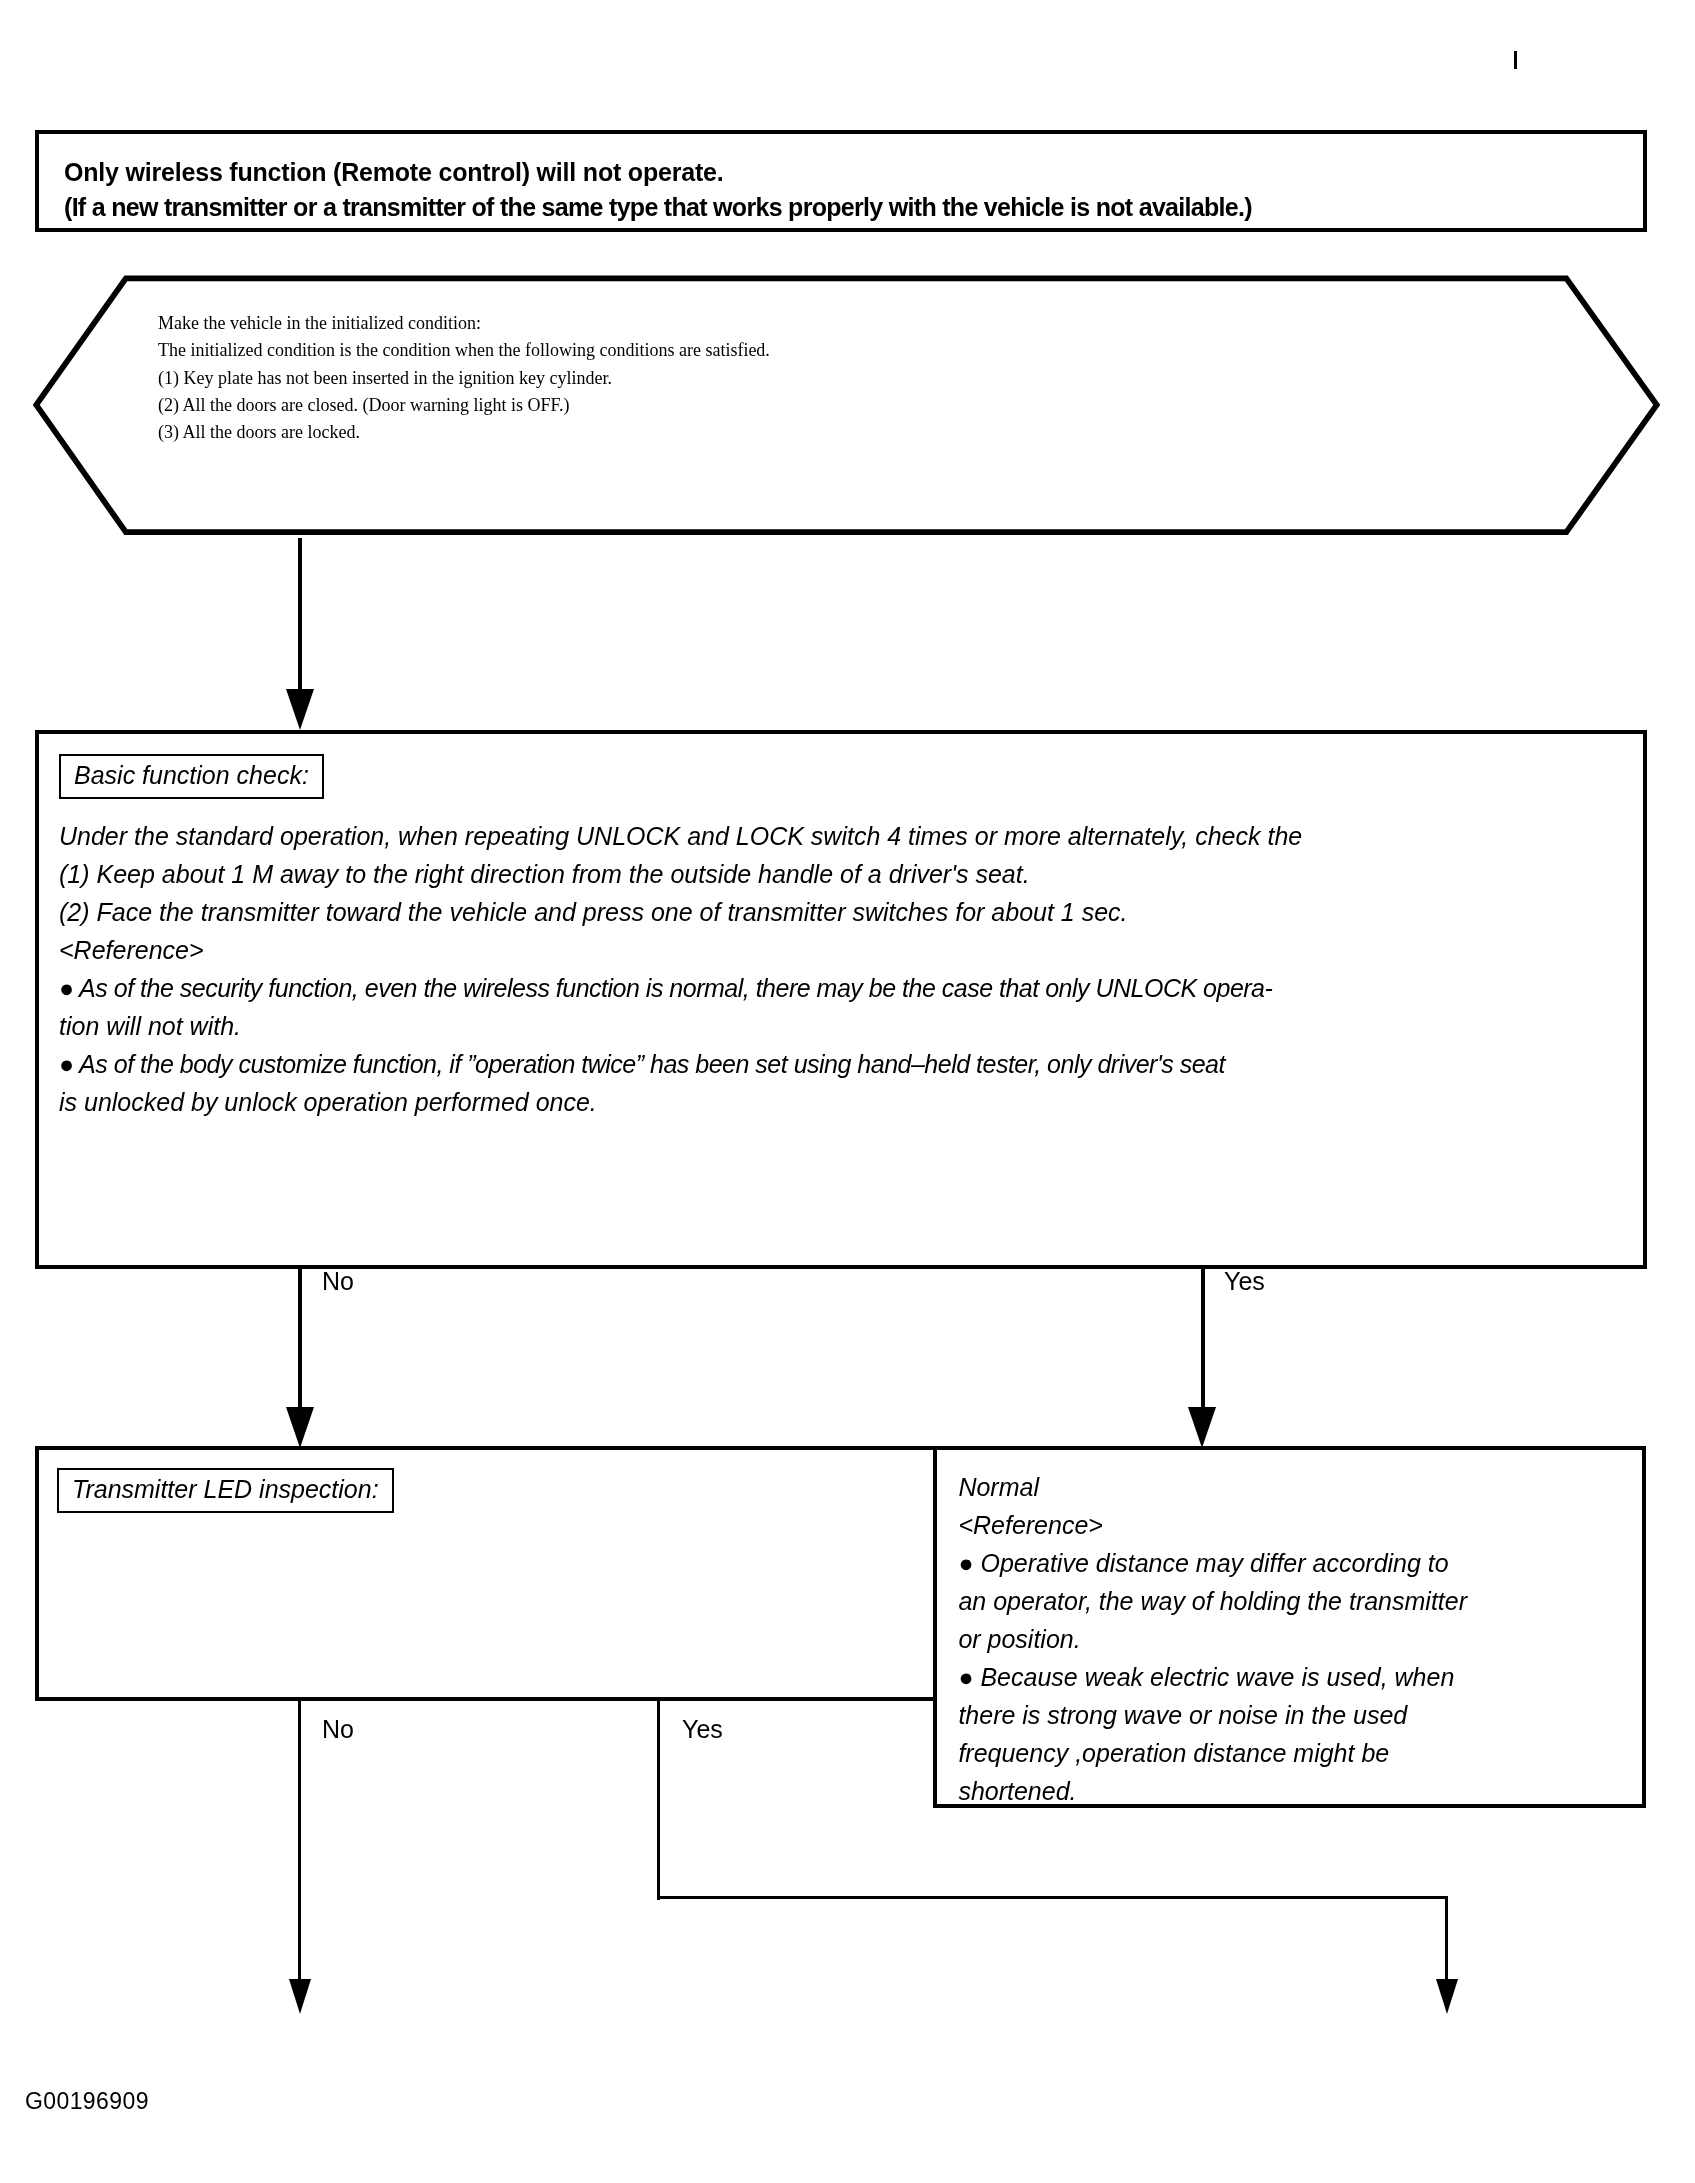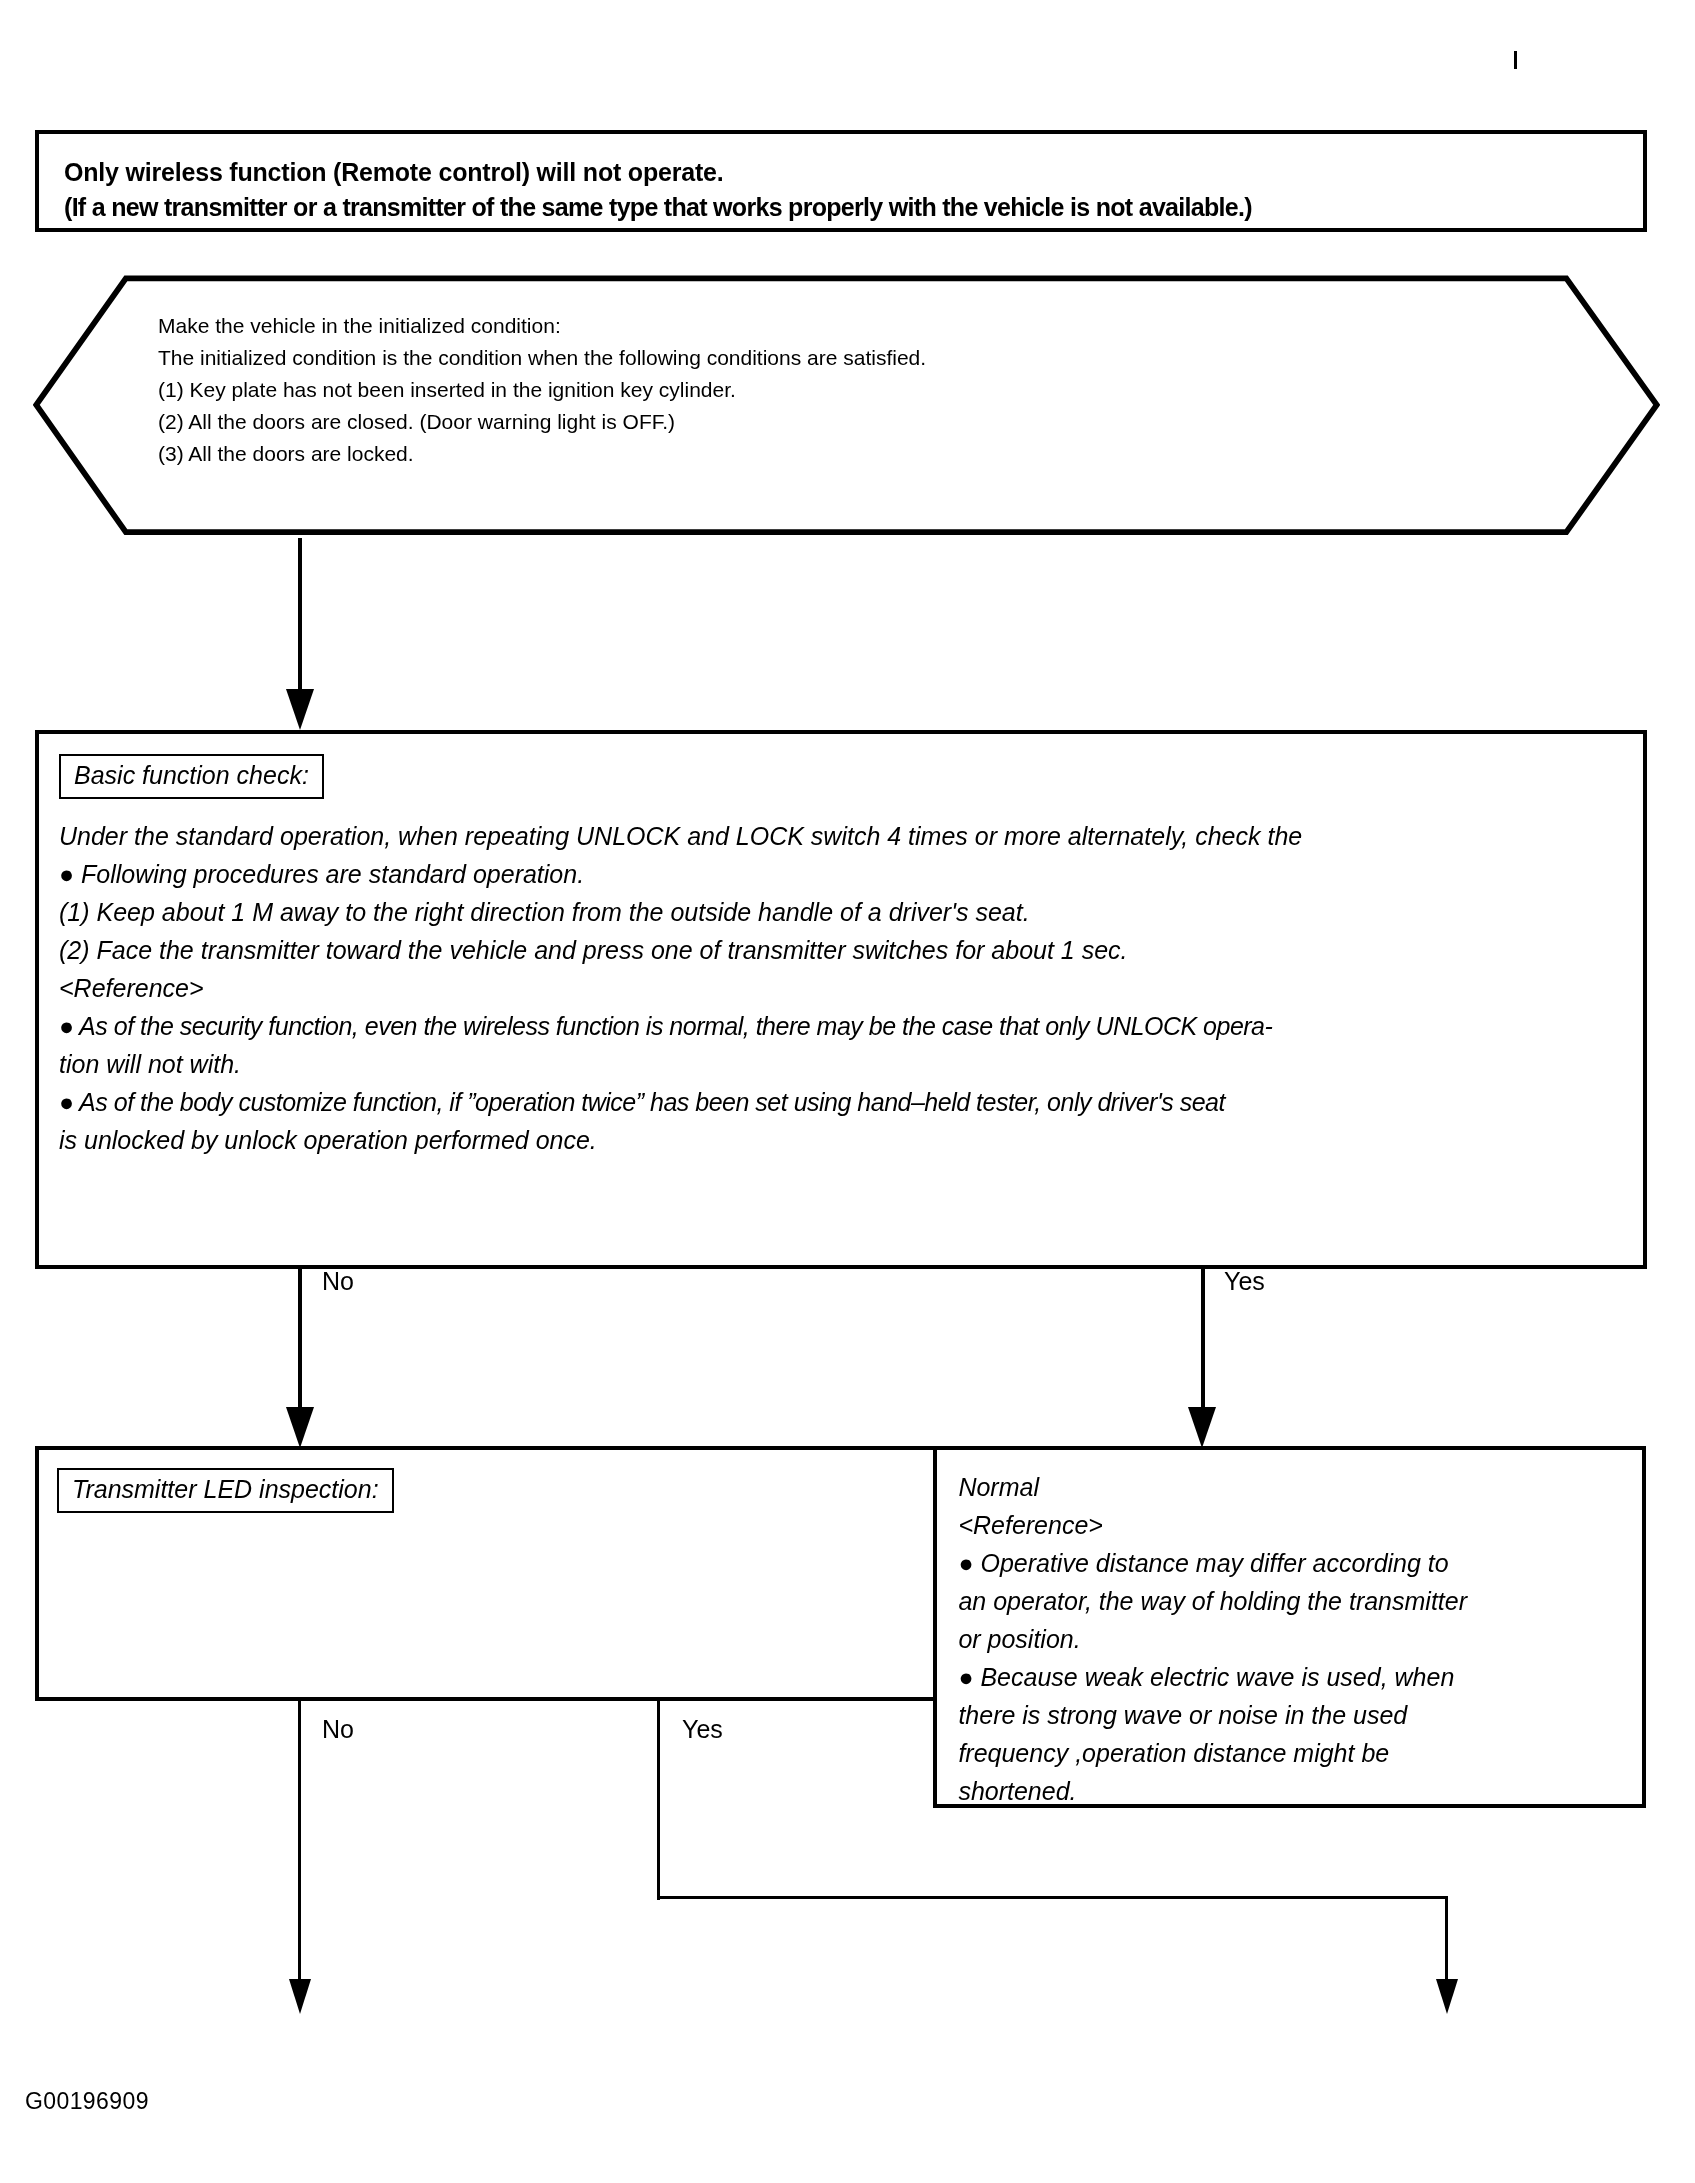"Make the vehicle in the" .hex-text { font-family: none -> Liberation Serif, serif; font-size: 21px -> 18px }
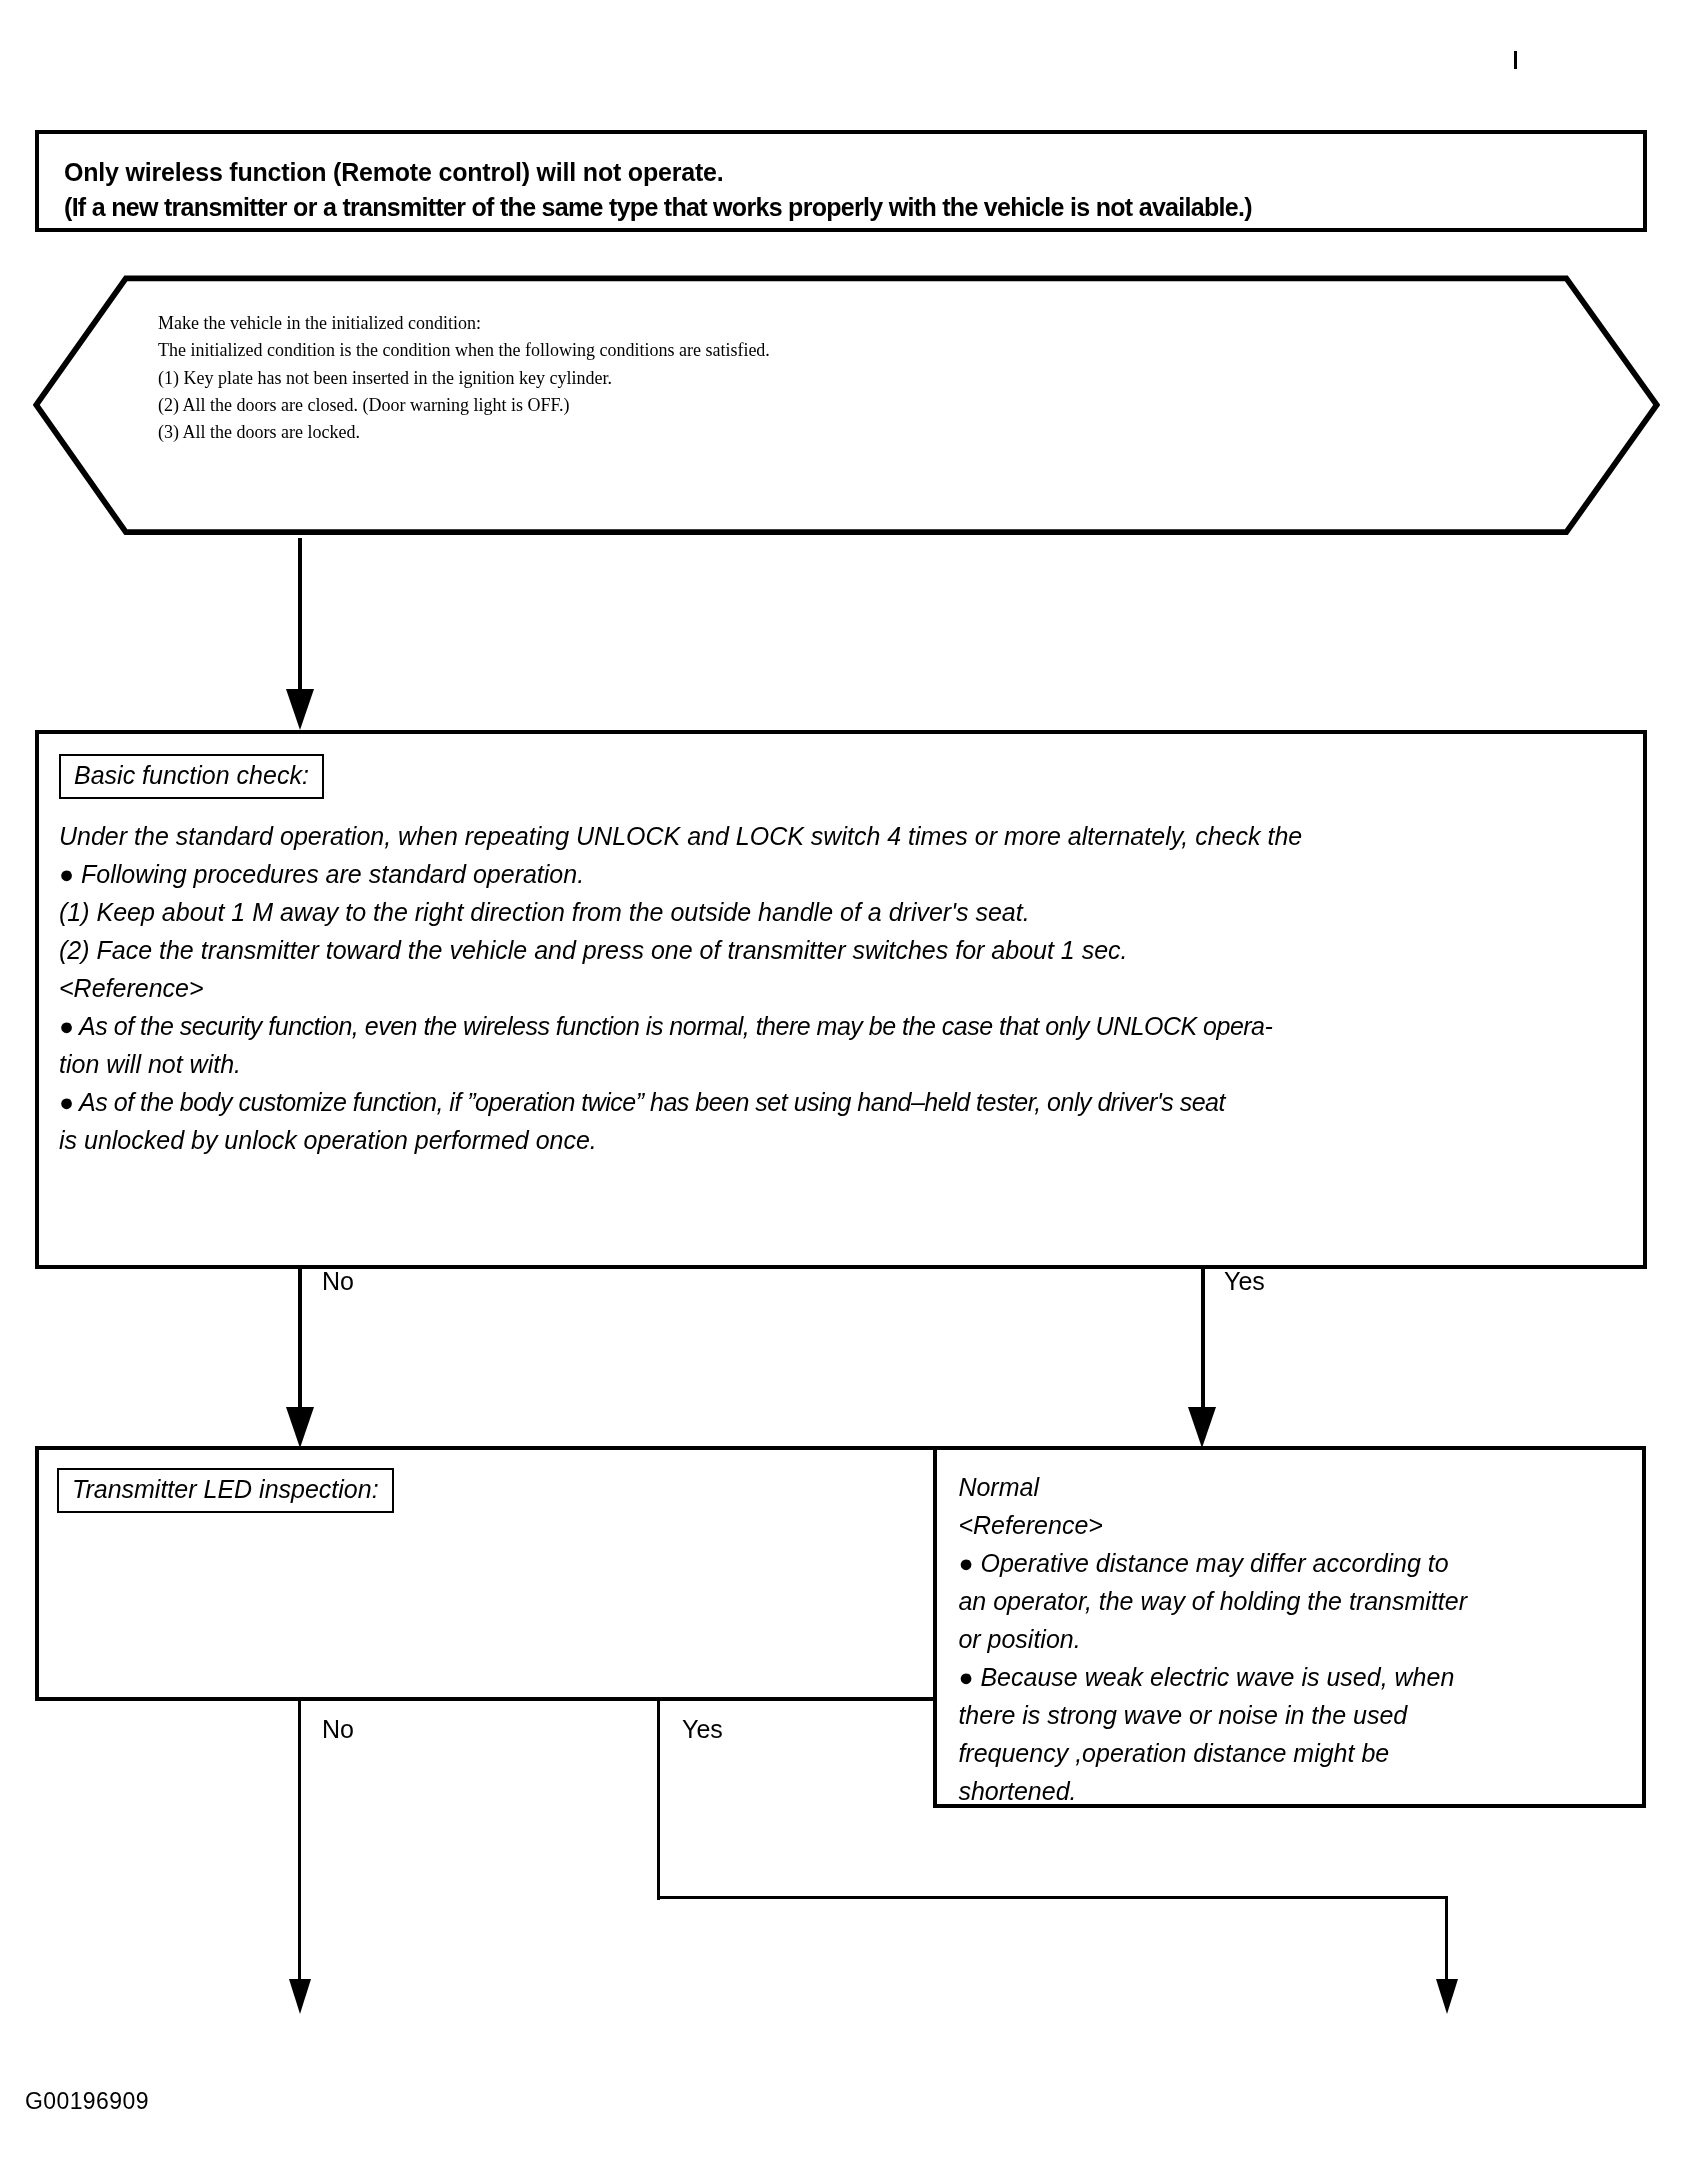"● Following procedures are standard" div { html: <div>● Following procedures are standard operation.</div> -> none }
